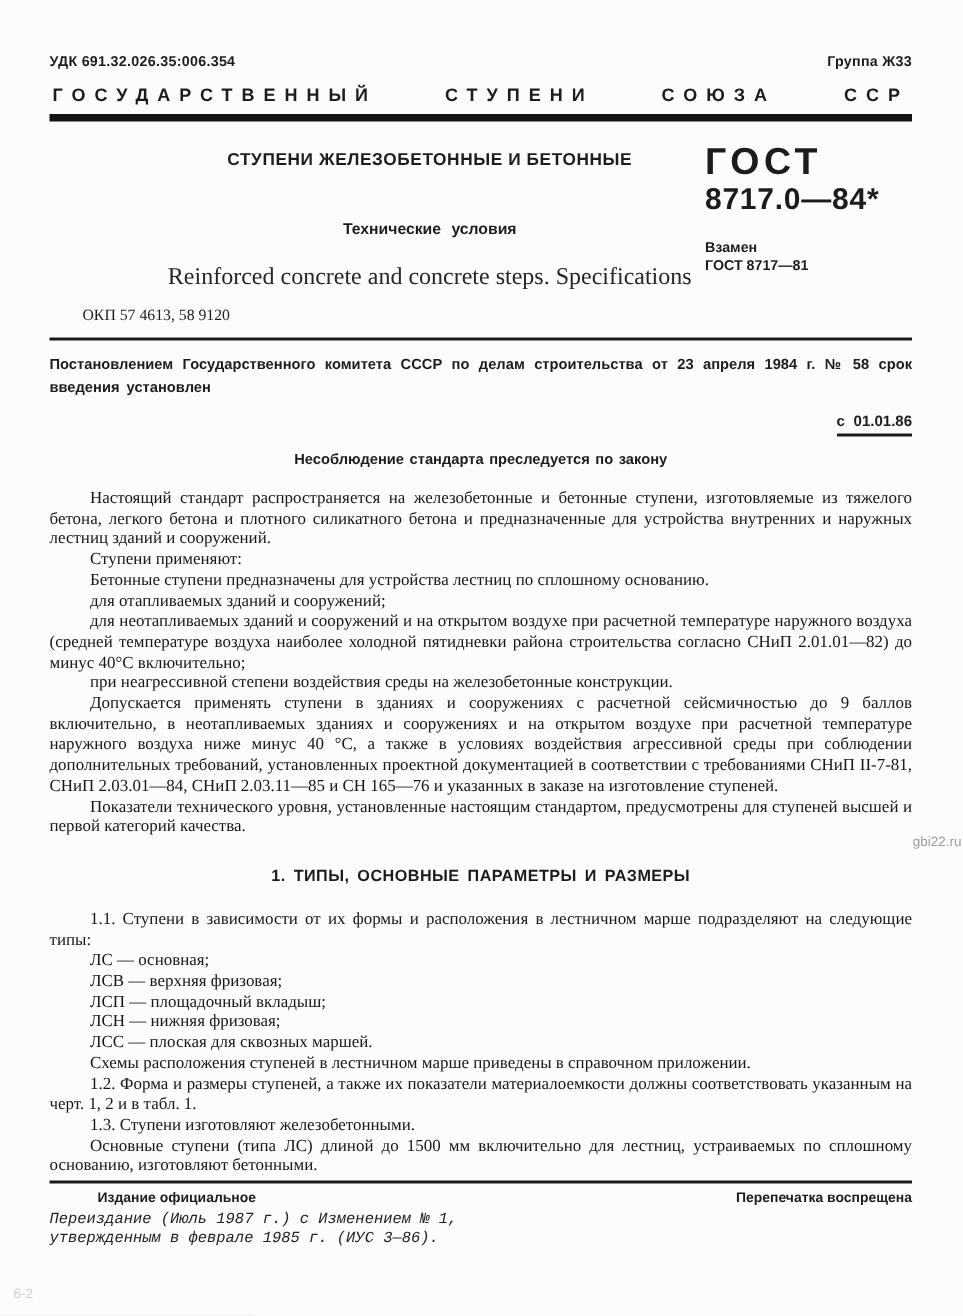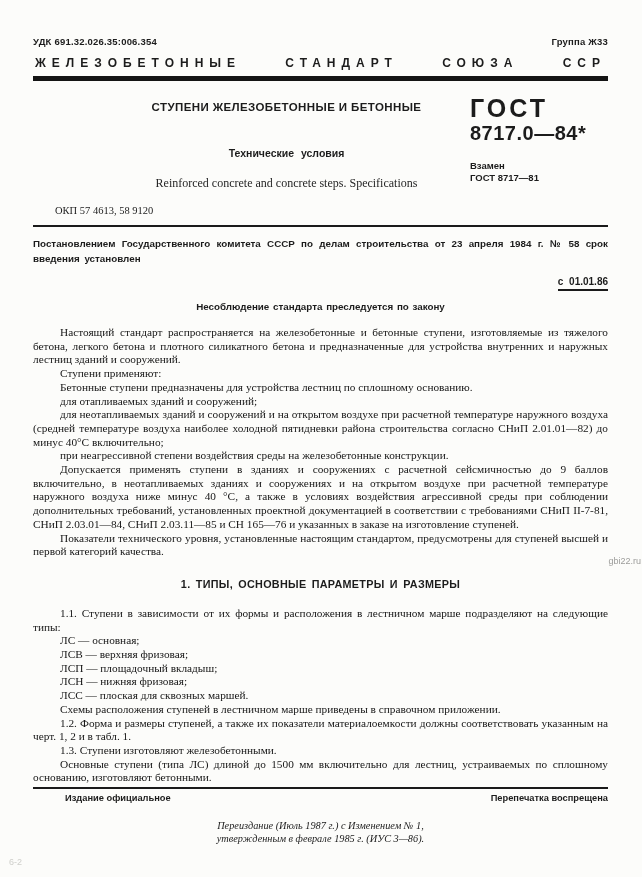"ЖЕЛЕЗОБЕТОННЫЕ" span { text: ЖЕЛЕЗОБЕТОННЫЕ -> ГОСУДАРСТВЕННЫЙ }
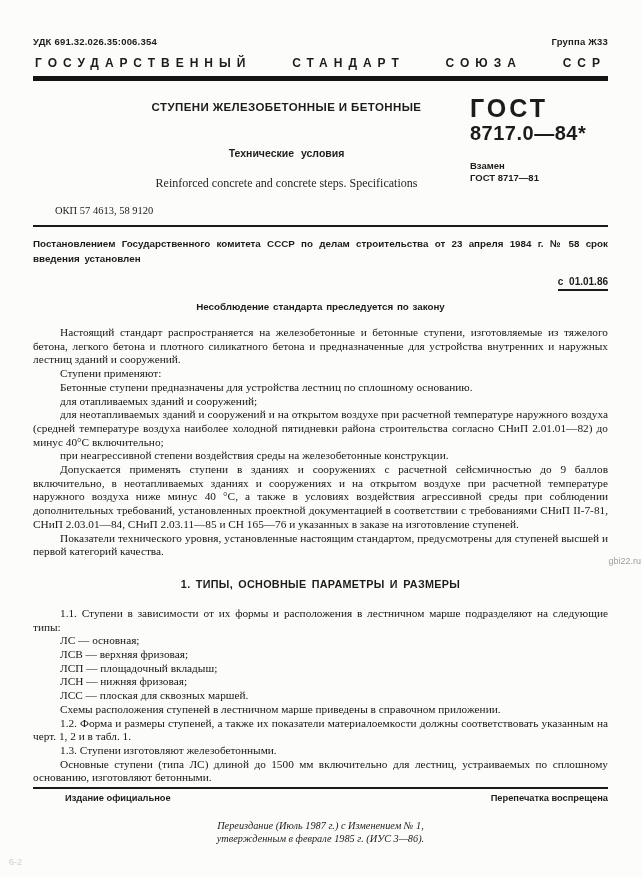"СТАНДАРТ" span { text: СТАНДАРТ -> СТУПЕНИ }
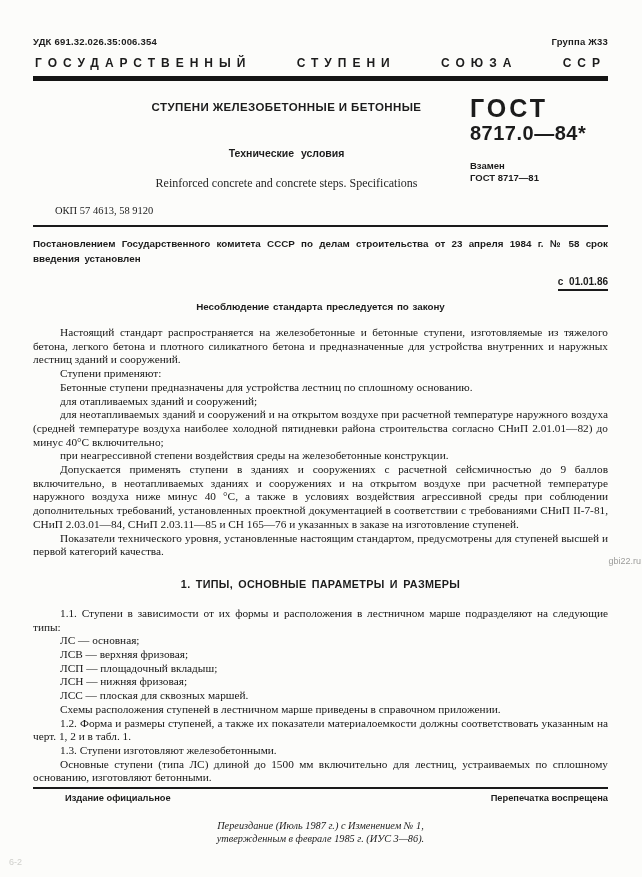"Reinforced concrete and concrete steps." .en-title { font-size: 12px -> 16px }
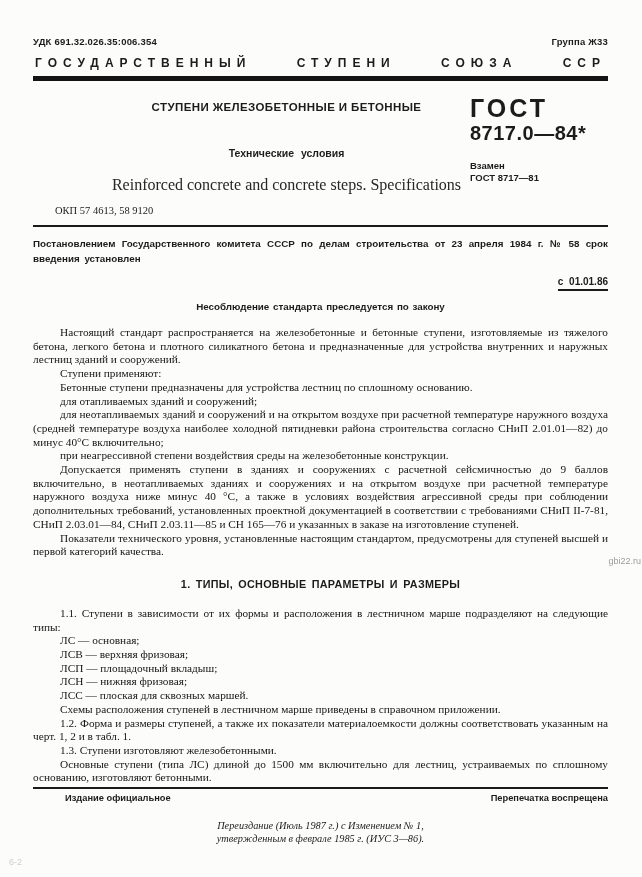"Переиздание (Июль 1987 г.) с" .reissue { font-family: Liberation Serif, serif -> Liberation Mono, monospace; margin-top: 16px -> 4px; text-align: center -> none }
